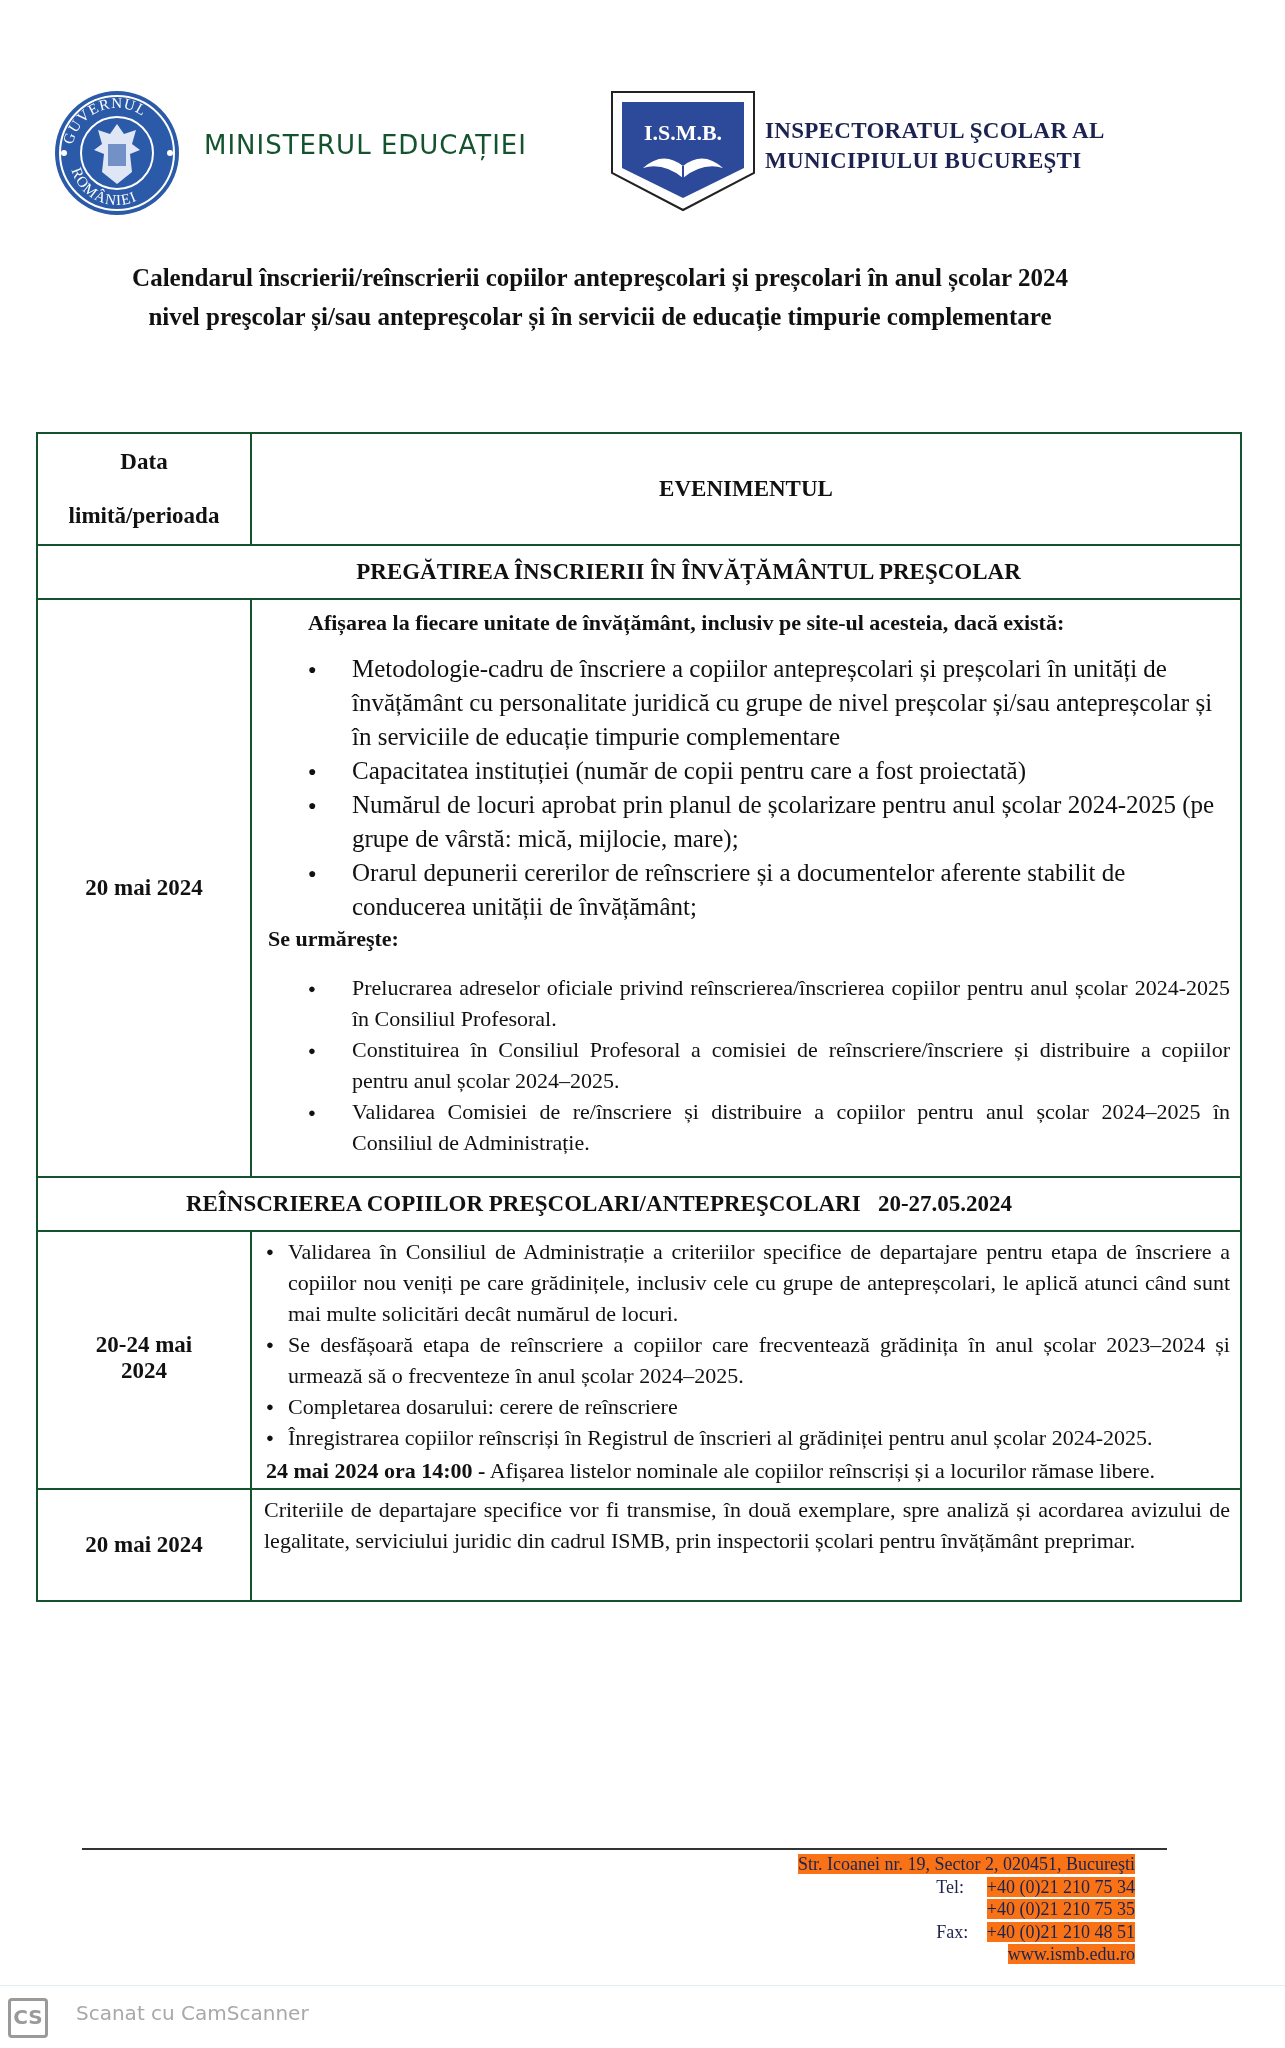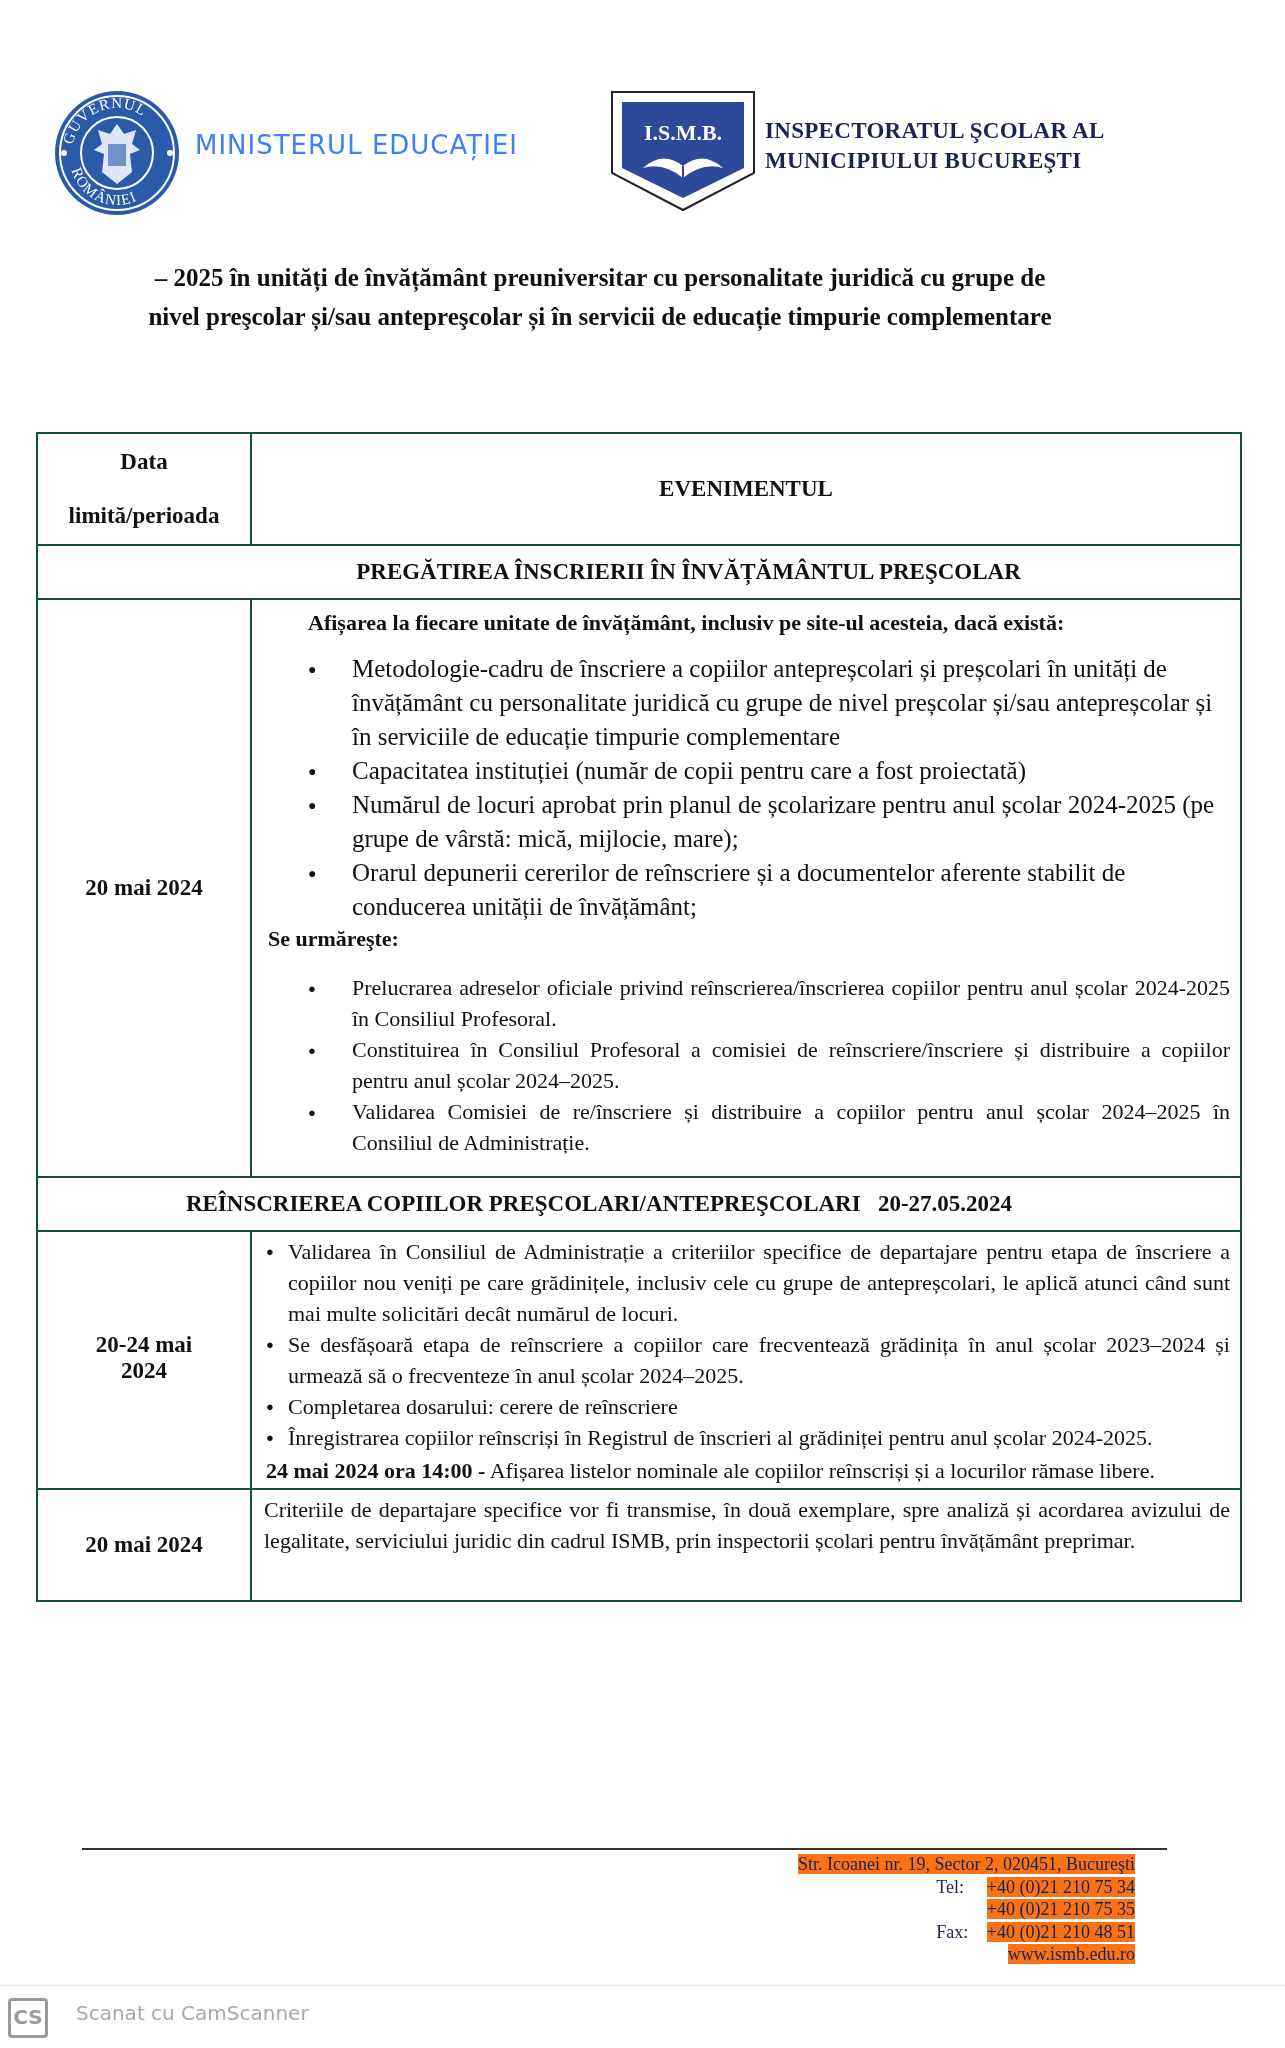"MINISTERUL EDUCAȚIEI" .gov-name { color: #3b82f6 -> #14532d; left: 195px -> 204px }
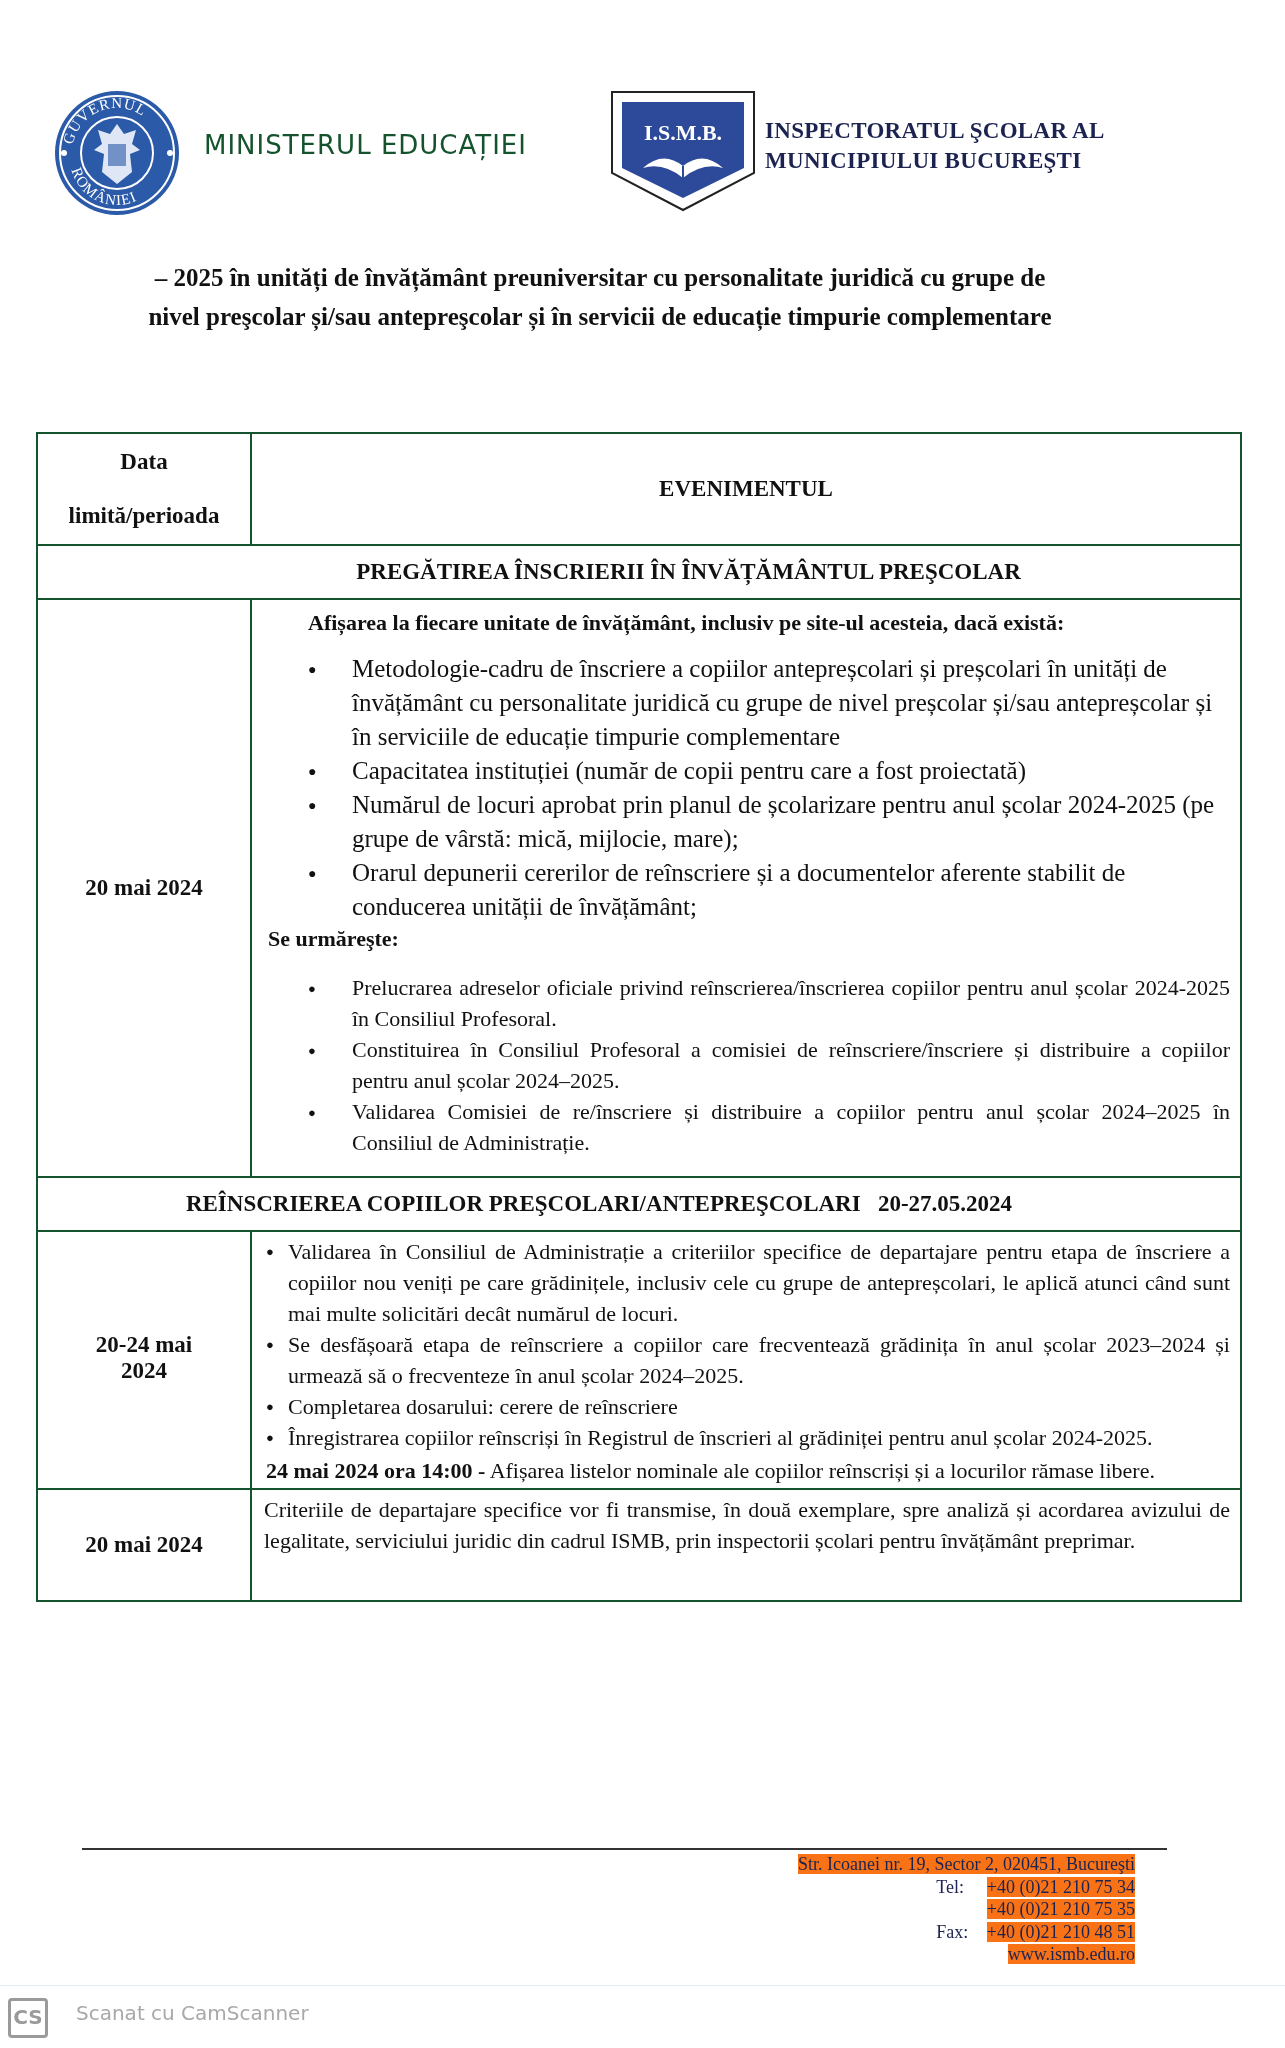"Calendarul înscrierii/reînscrierii" div { html: none -> <div>Calendarul înscrierii/reînscrierii copiilor antepreşcolari și preșcolari în anul școlar 2024</div> }
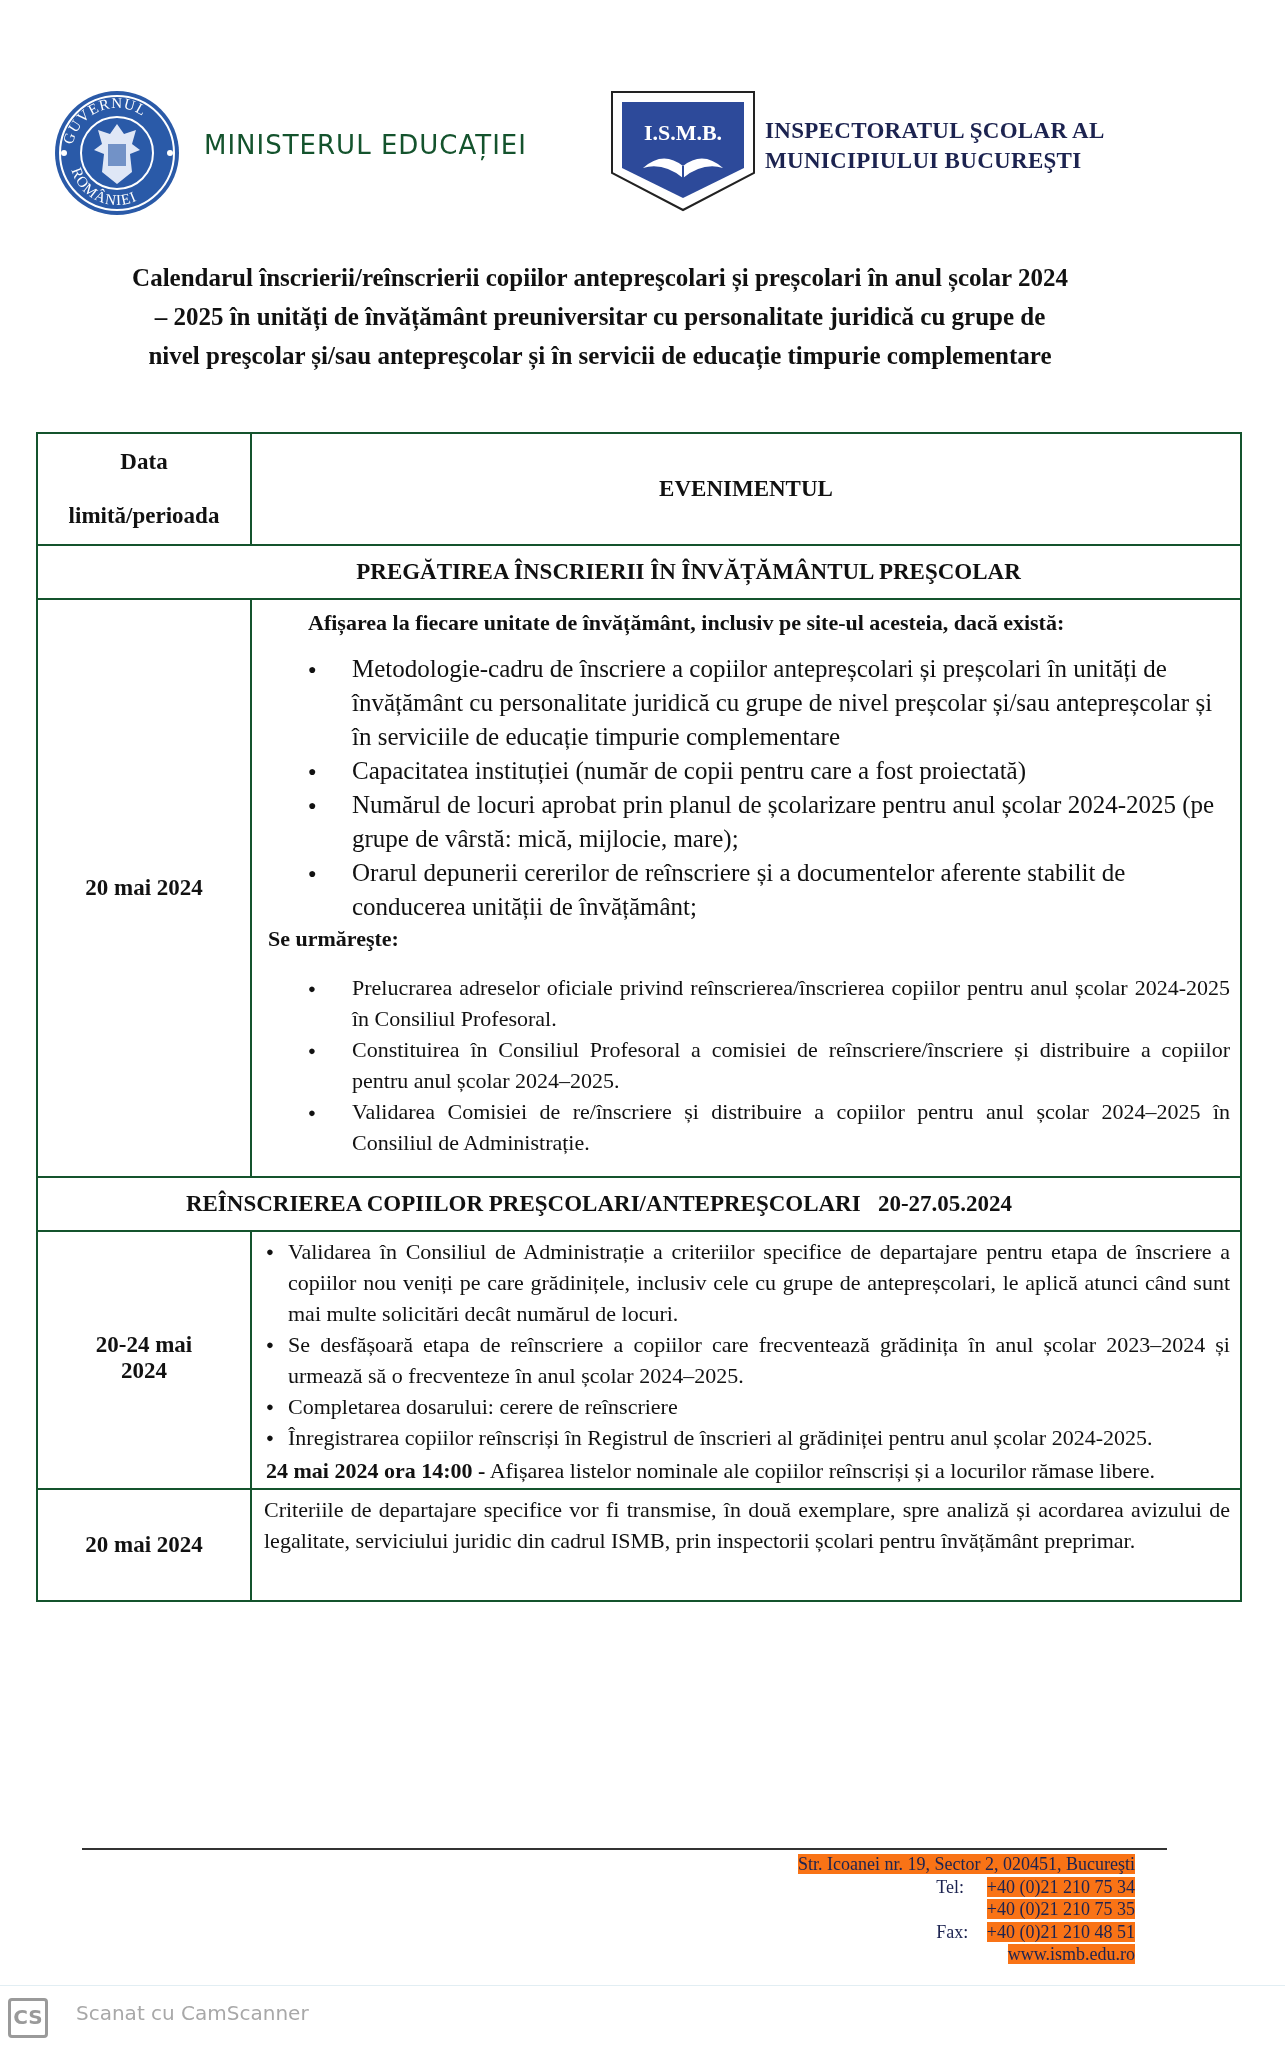"– 2025 în unități de" div { html: <div>– 2025 în unități de învățământ preuniversitar cu personalitate juridică cu grupe de</div> -> none }
